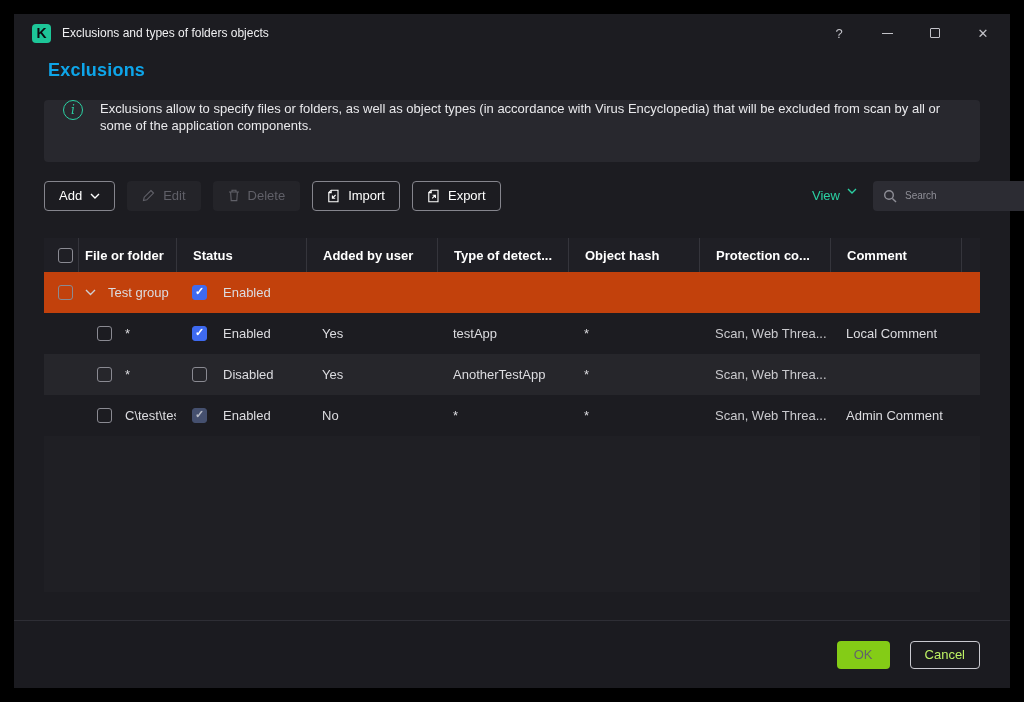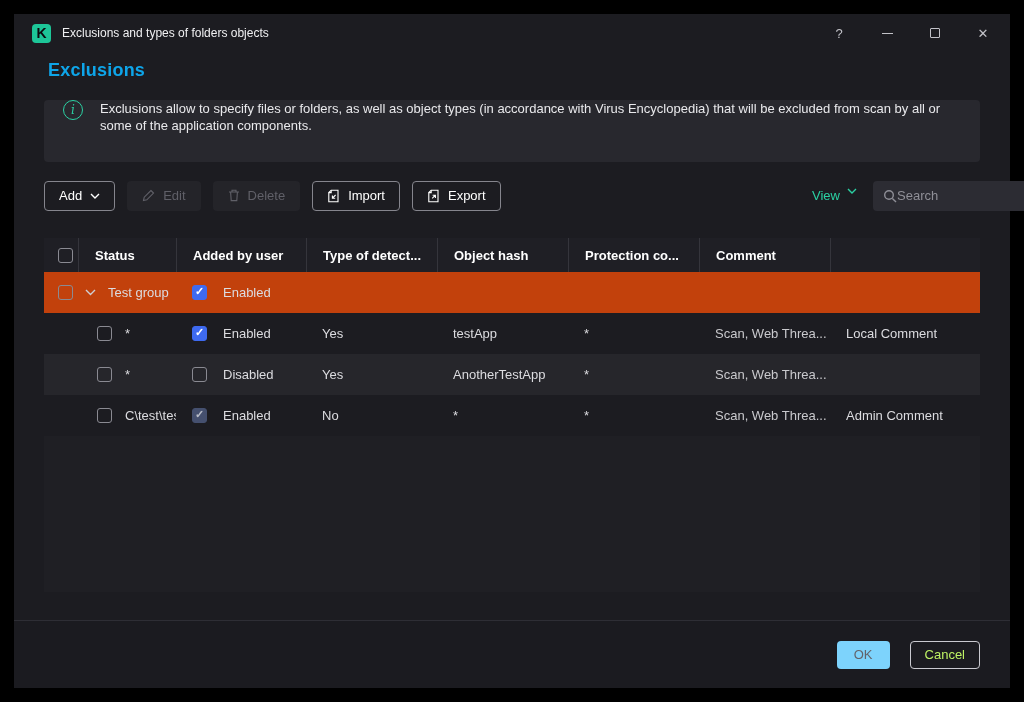"Search" .search-box input { font-size: 13px -> 10px; margin-left: none -> 8px }
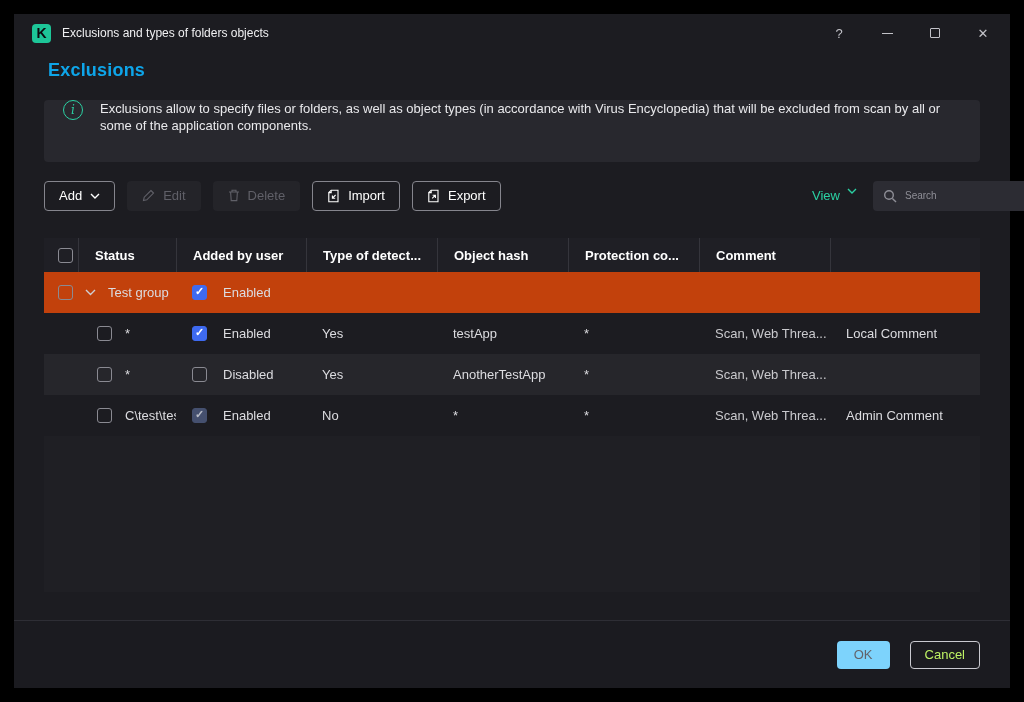"File or folder" div.th { html: none -> <div>File or folder</div> }
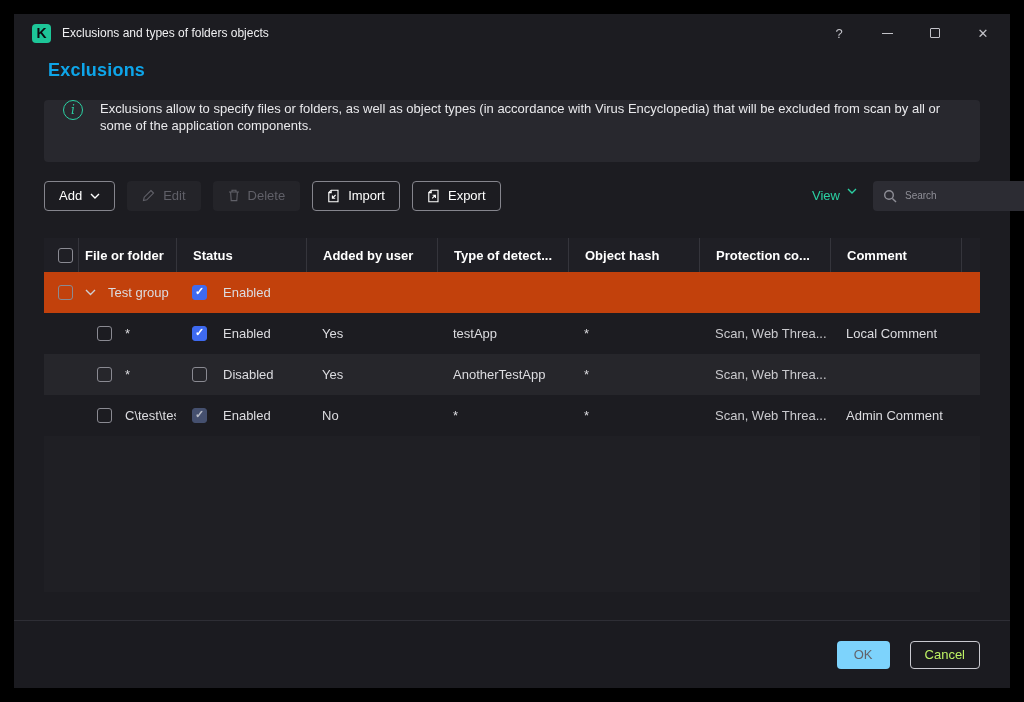"OK" .footer .btn-ok { background: #7dd3fc -> #84cc16 }
